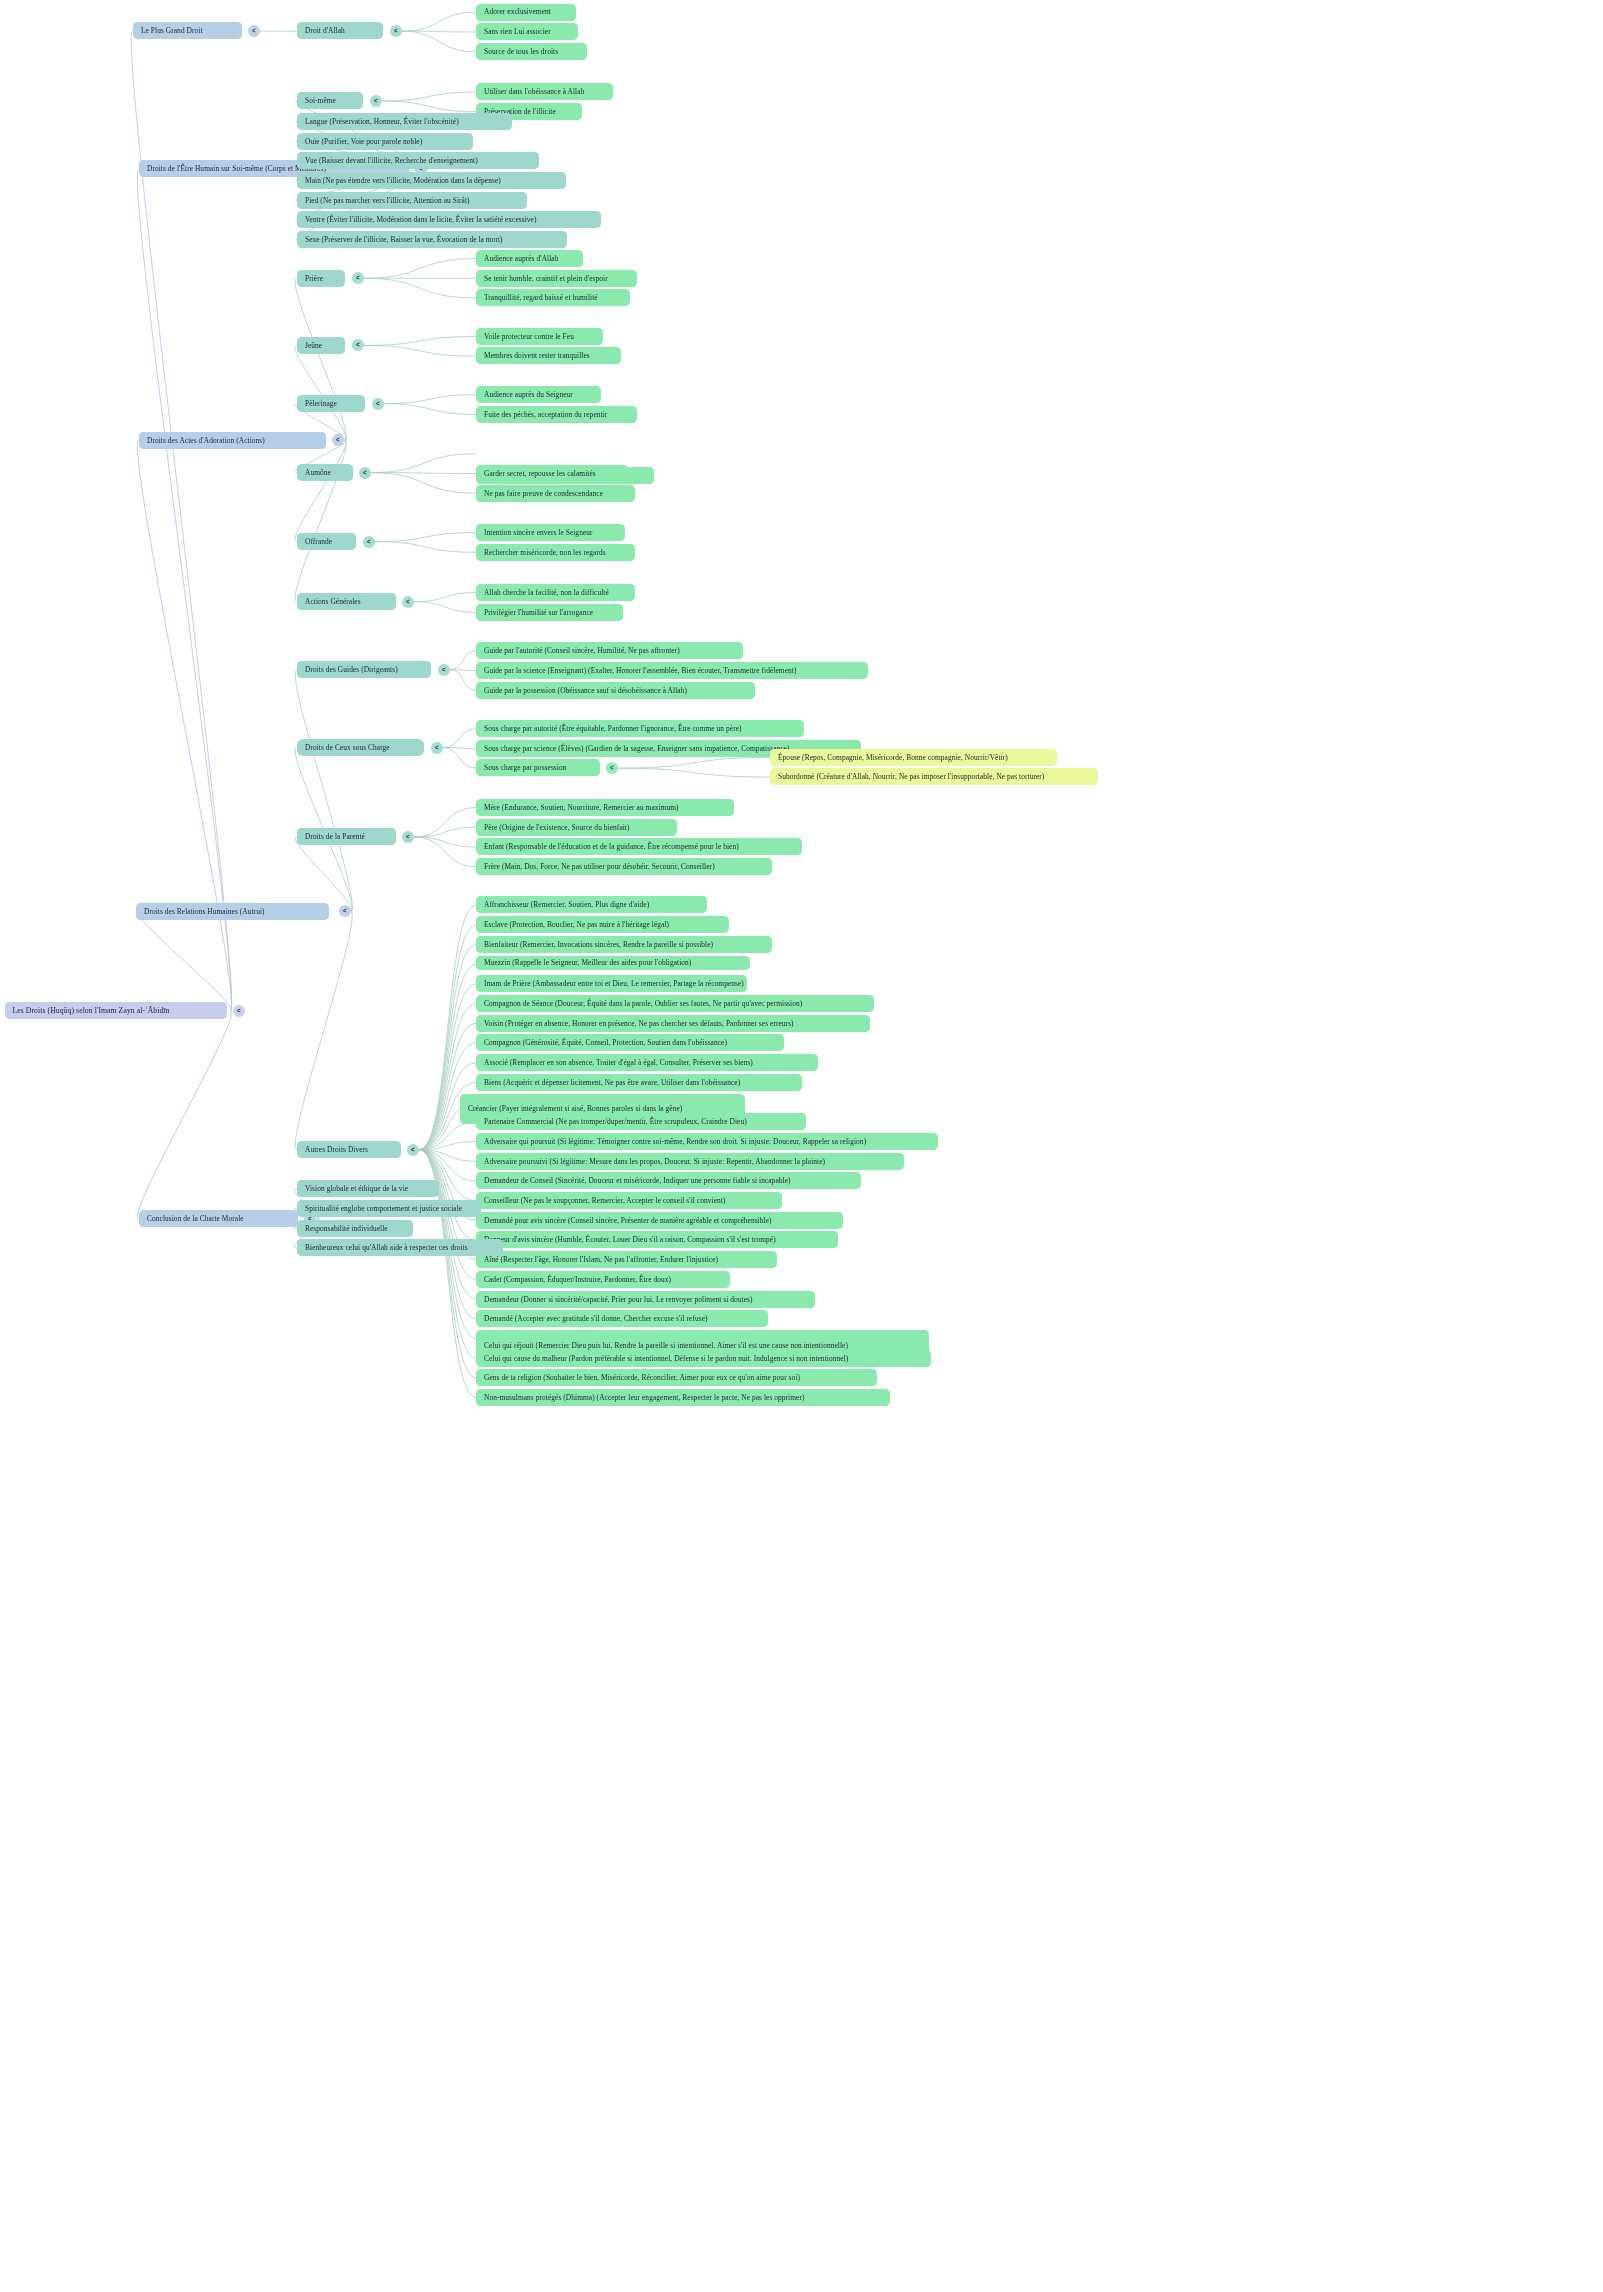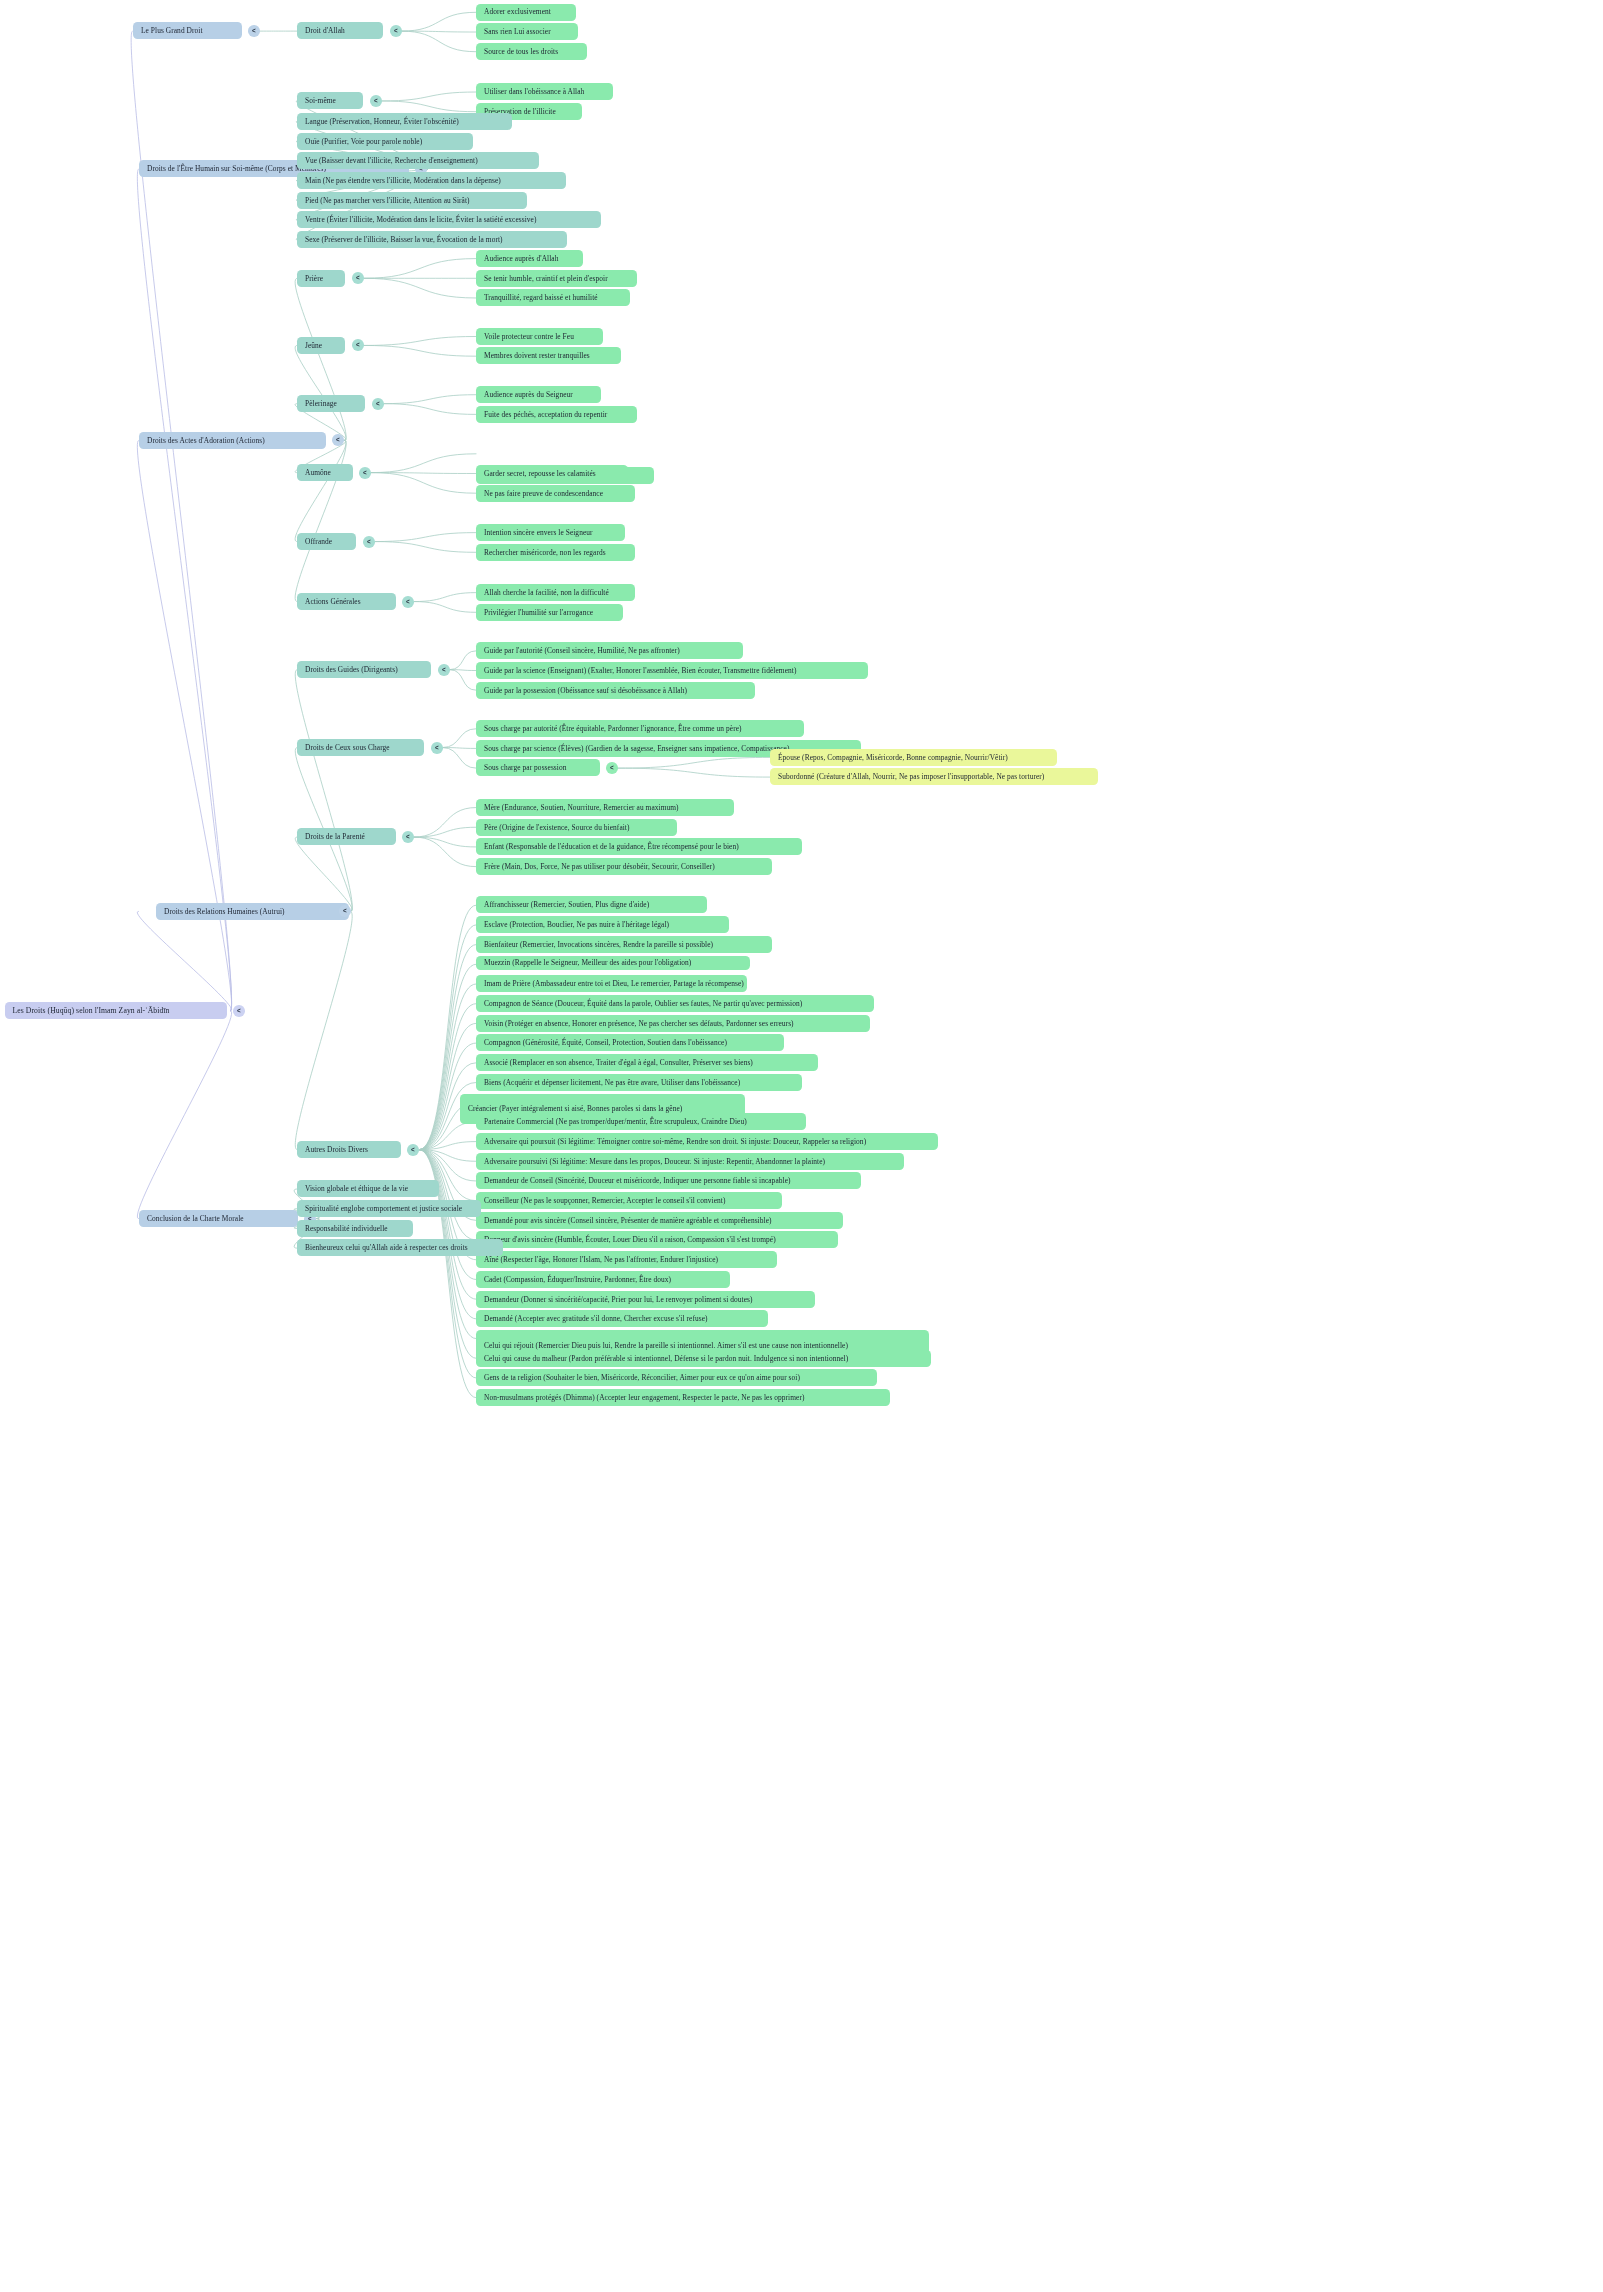"Droits de Ceux sous Charge" div.node { border-radius: none -> 6px }
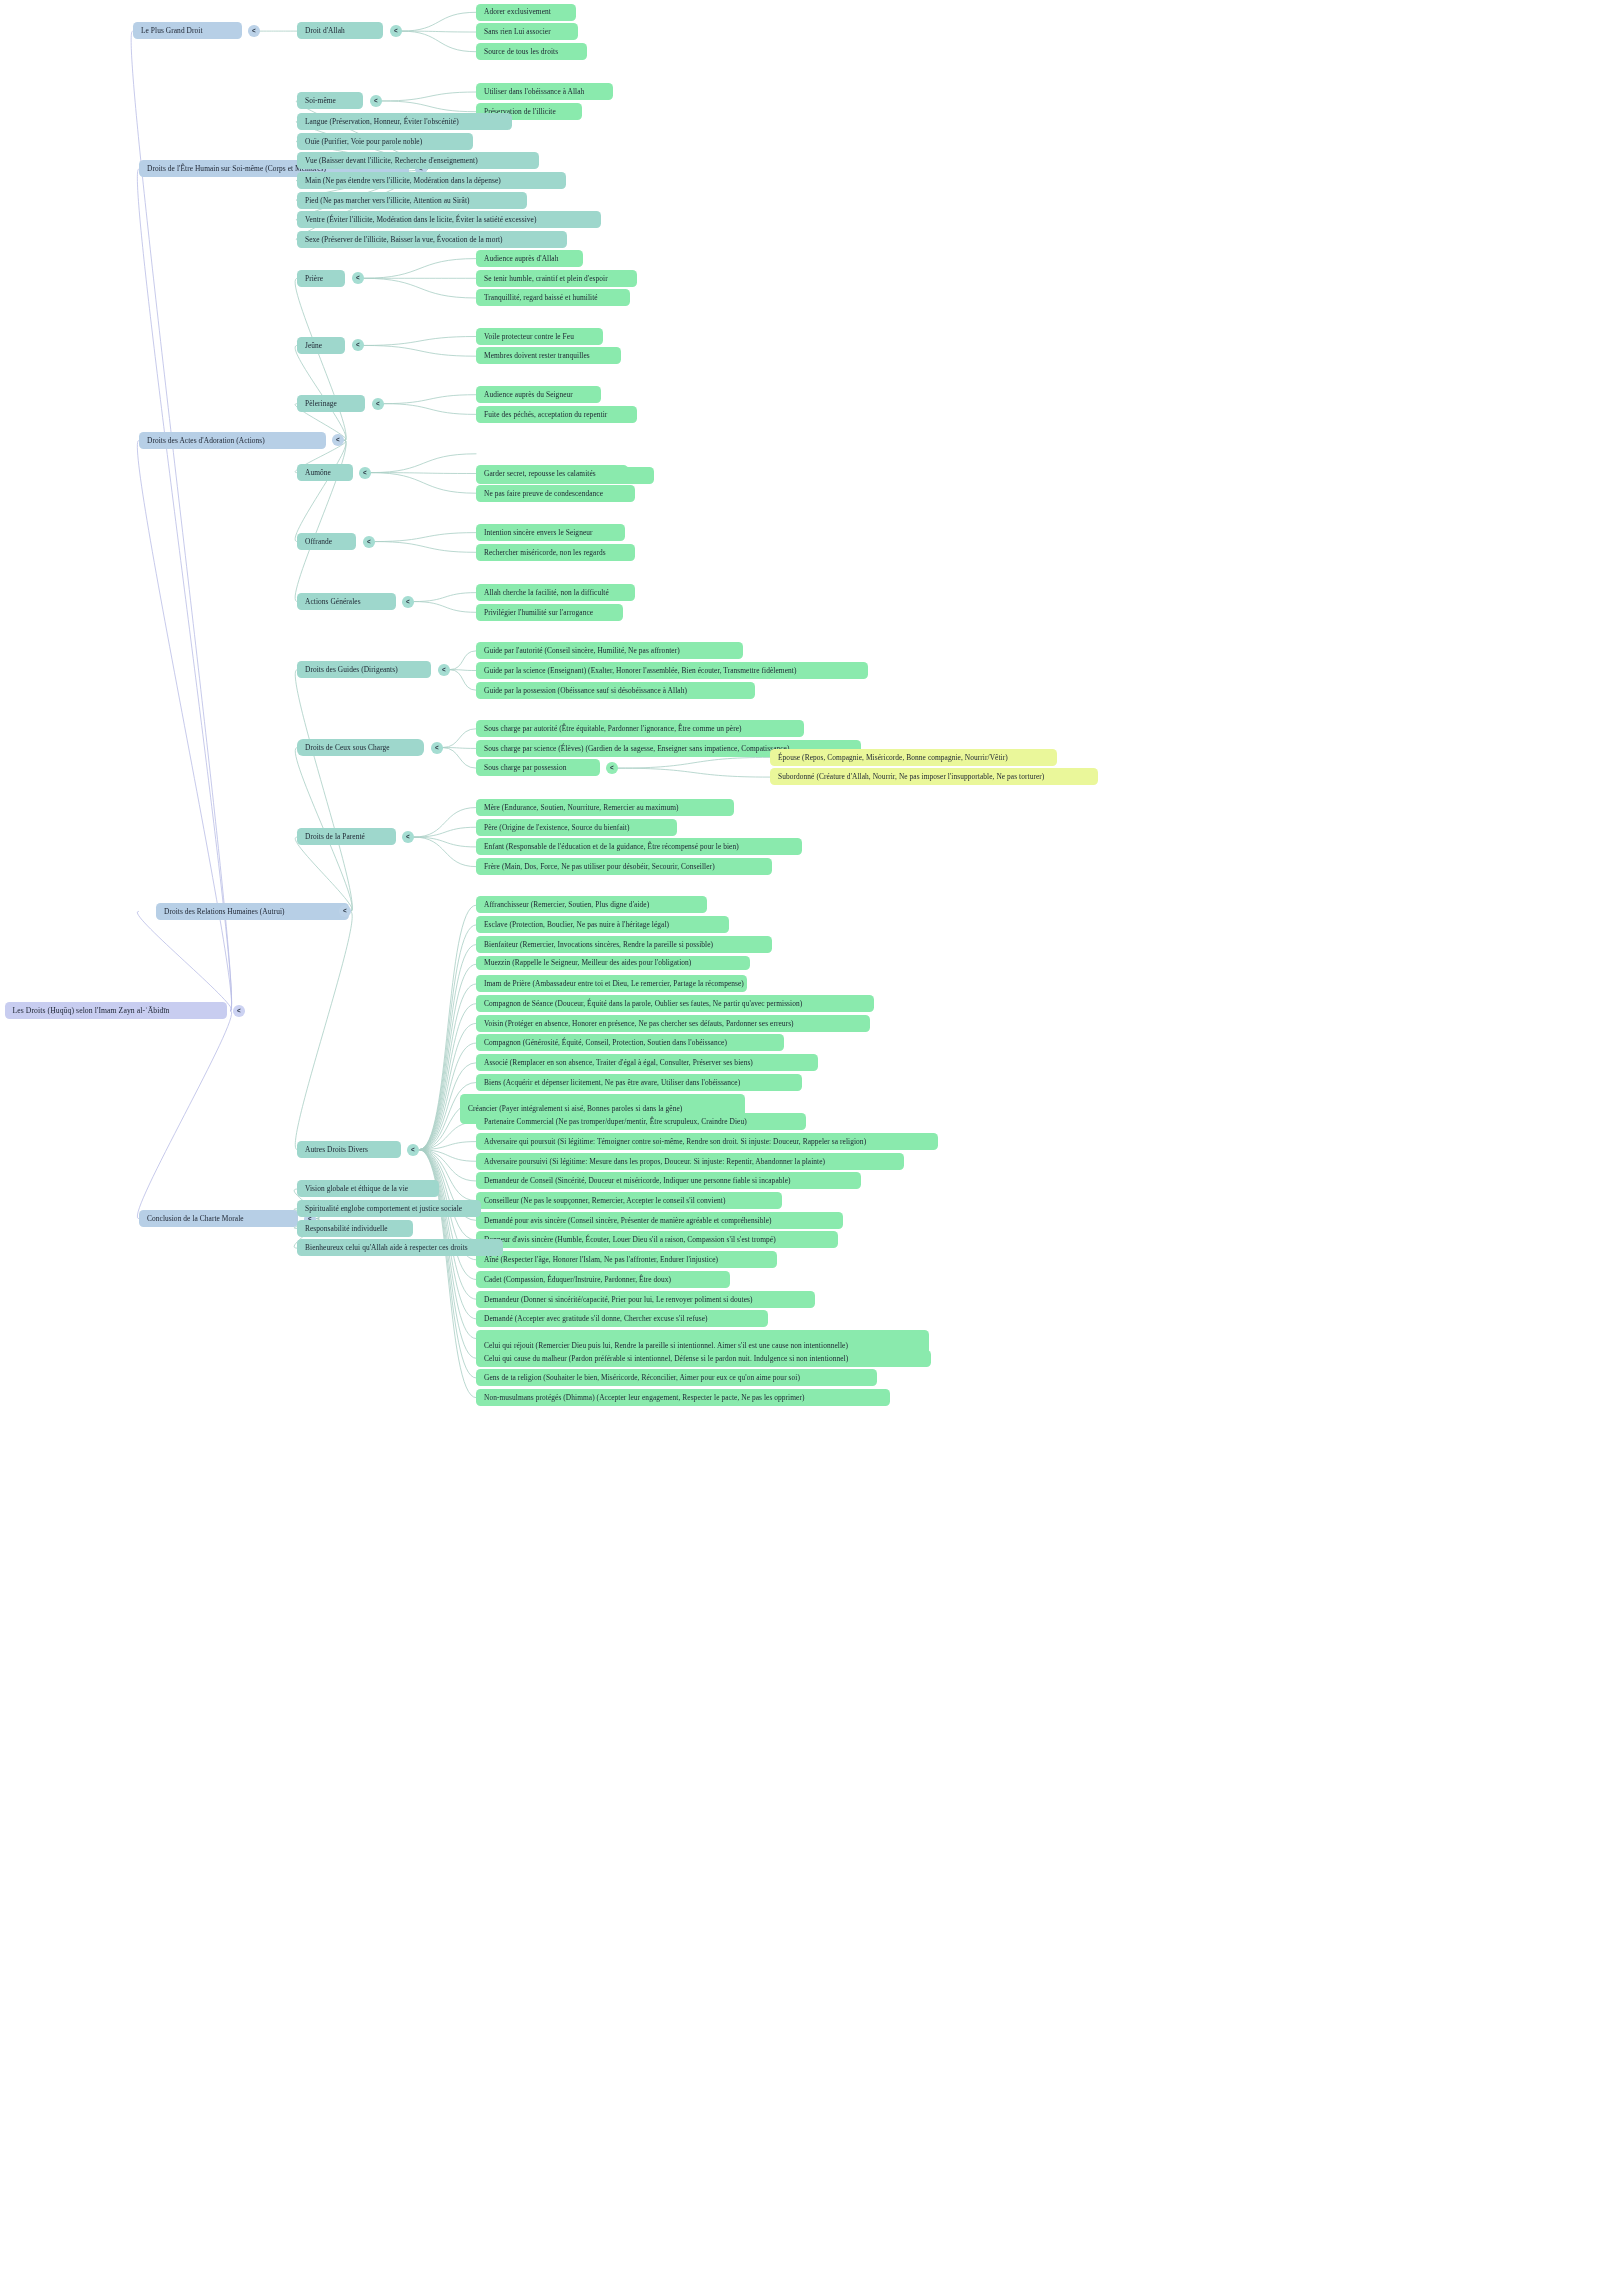"Droits des Relations Humaines (Autrui)" div.node { left: 156px -> 136px }
